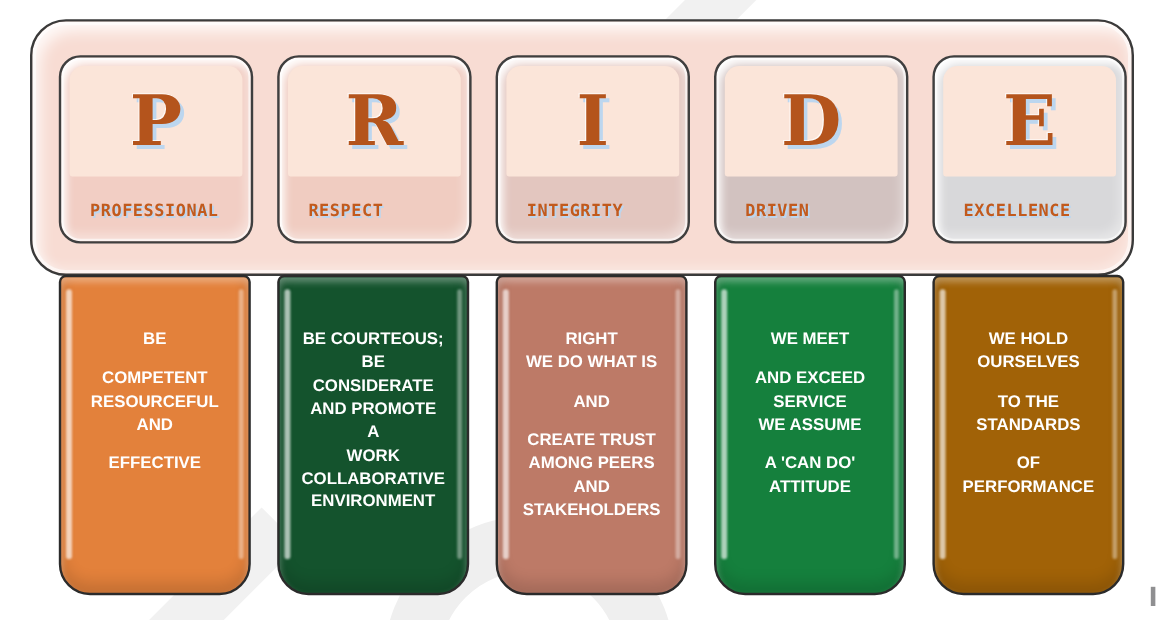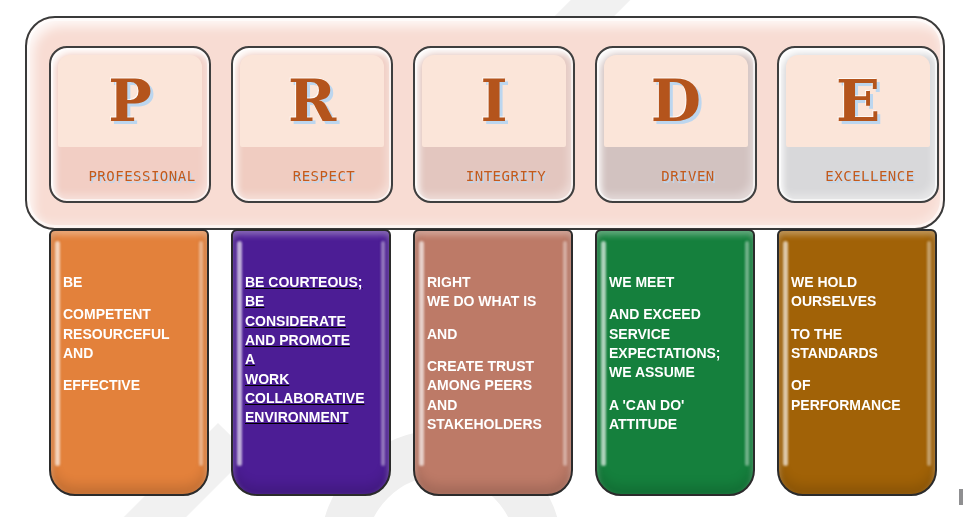"PROFESSIONAL" .card .card-label { font-weight: normal -> bold; text-align: center -> left }
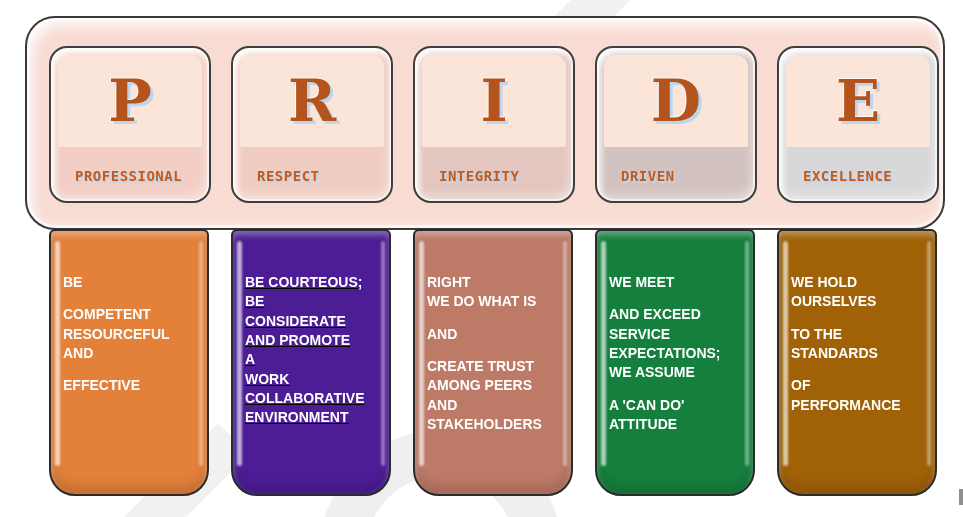"BE" .column .desc { text-align: left -> center }
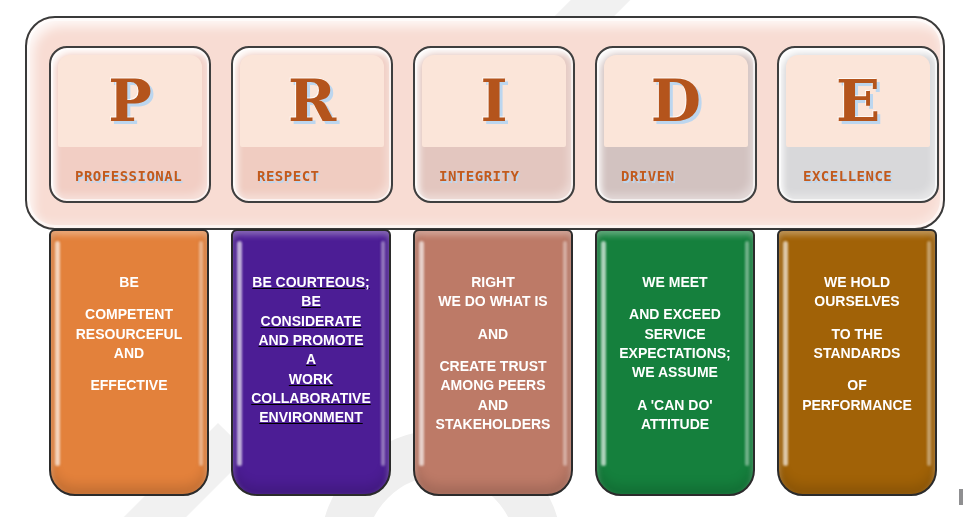"BE COURTEOUS;" div.column { background-color: #4c1d95 -> #14532d; text-decoration: underline -> none }
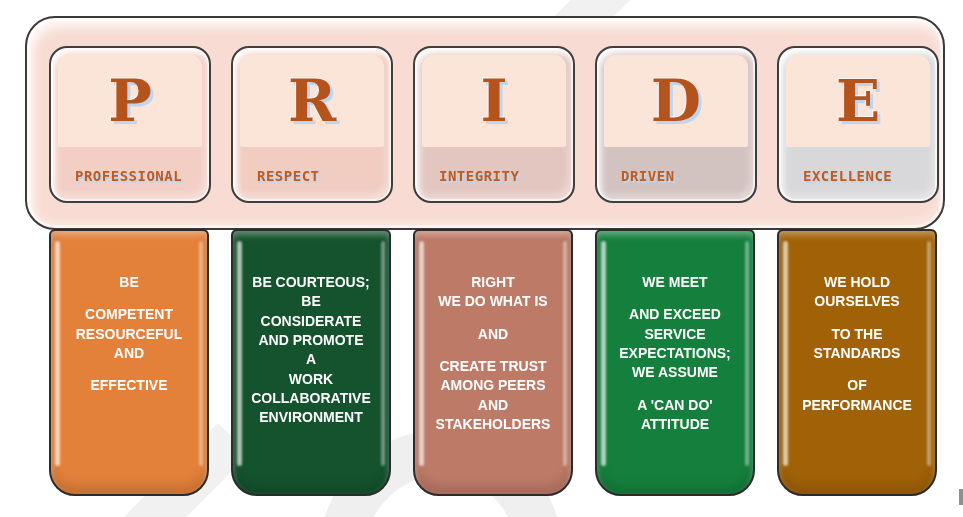"EXPECTATIONS;" span { html: <span>EXPECTATIONS;</span> -> none }
